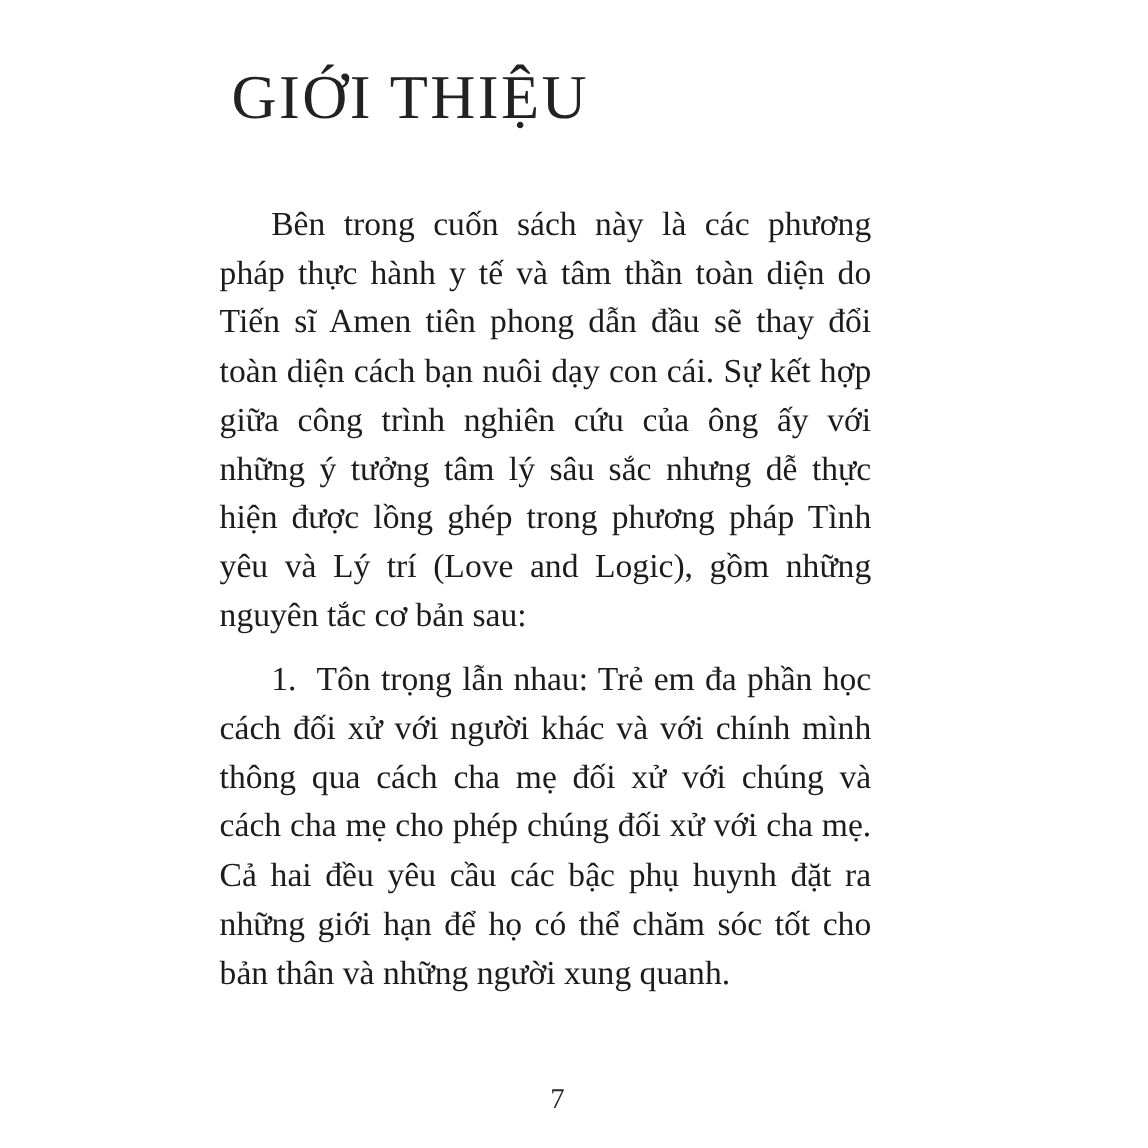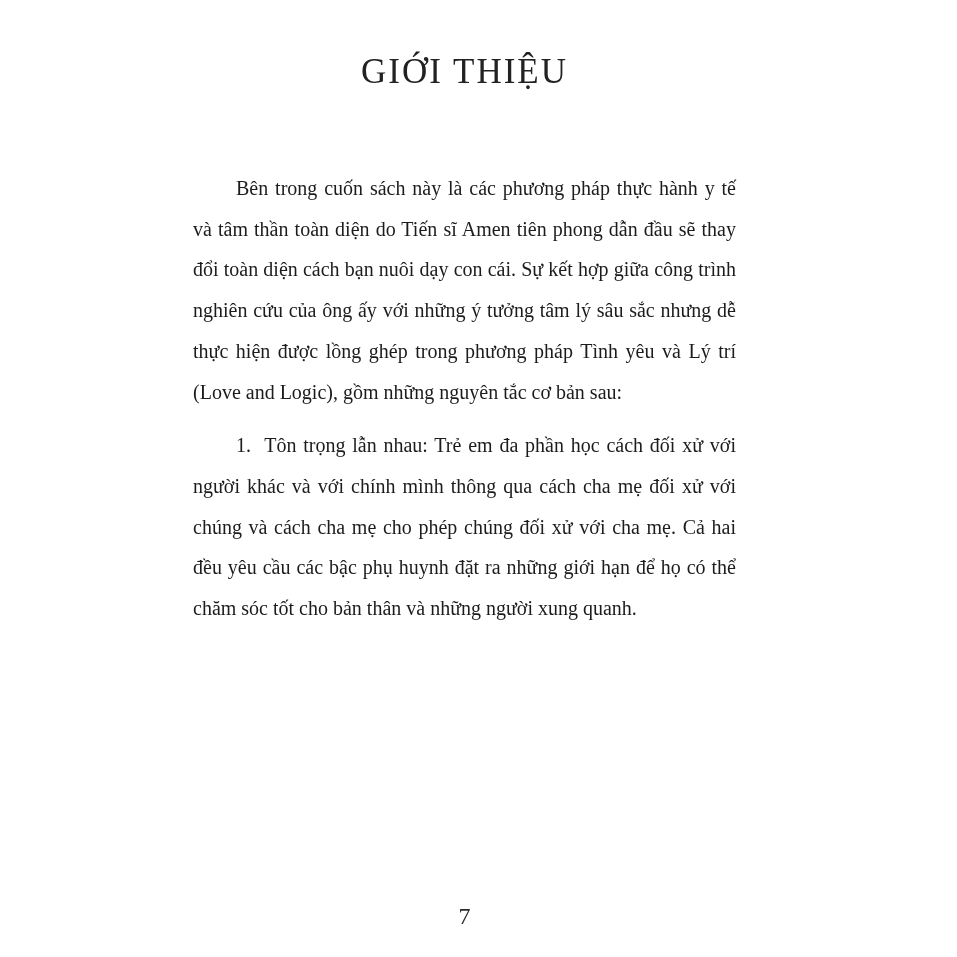"GIỚI THIỆU" .title { font-size: 35px -> 52px; text-align: center -> left }
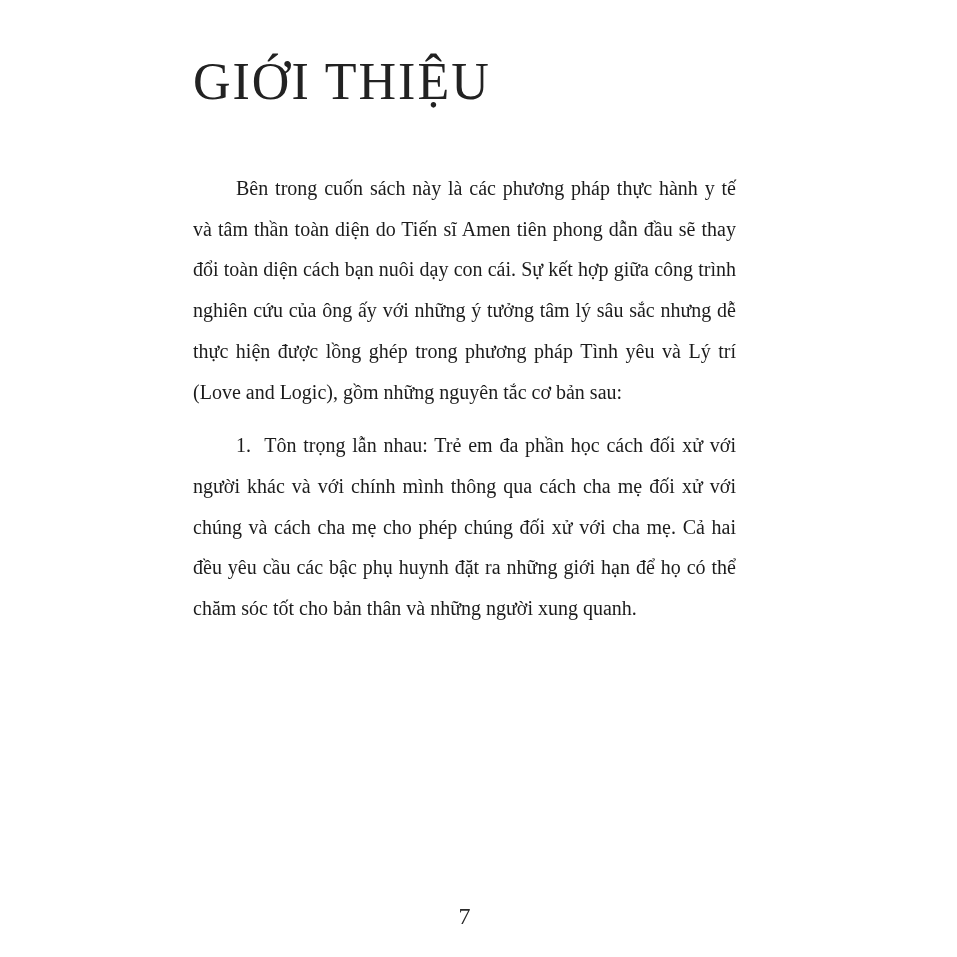"Bên trong cuốn sách này" .content { font-size: 20px -> 28px; left: 193px -> 183px }
